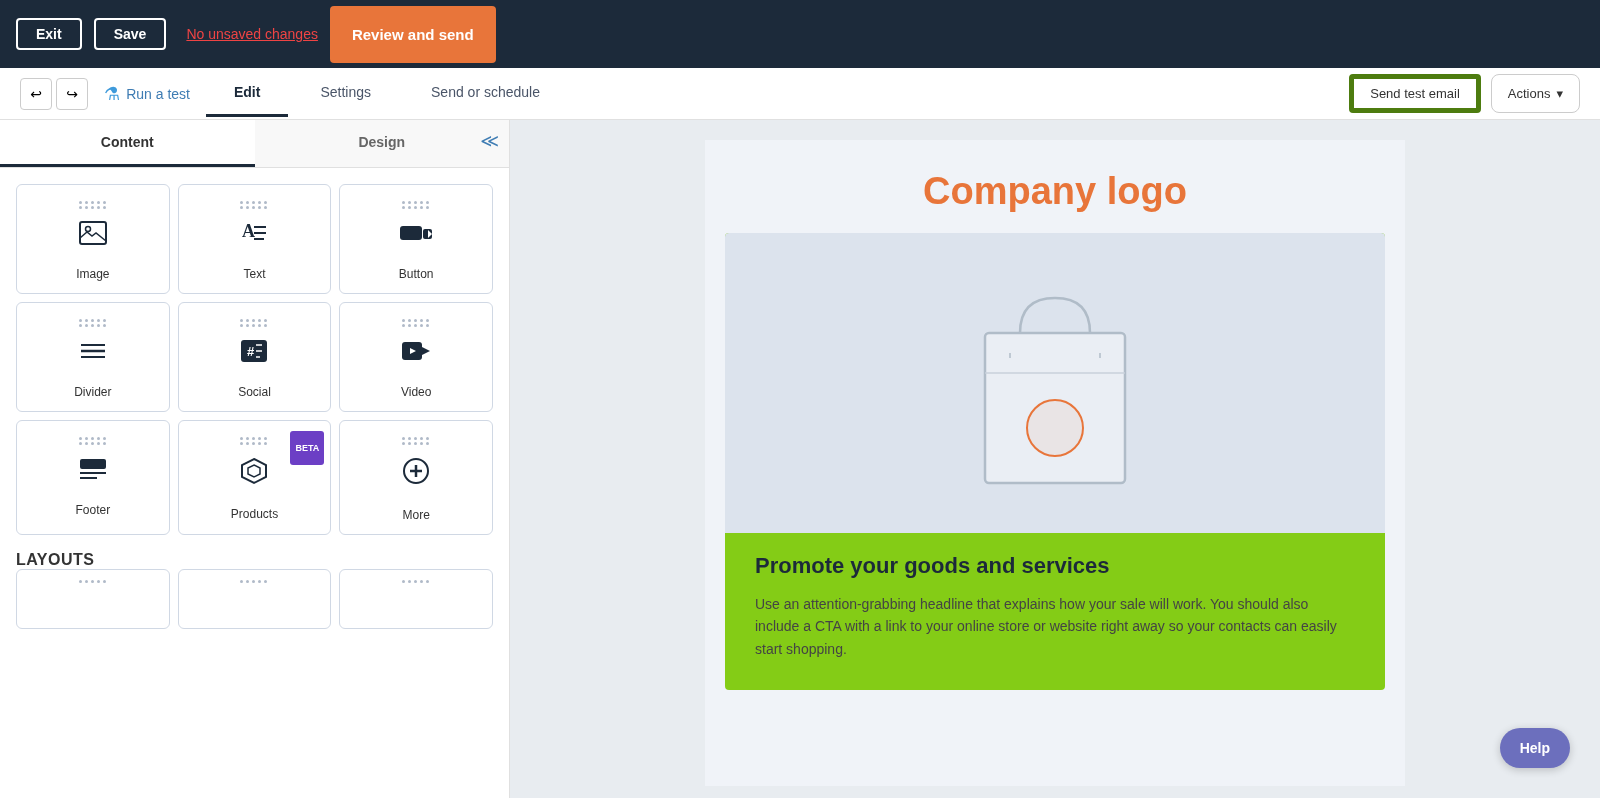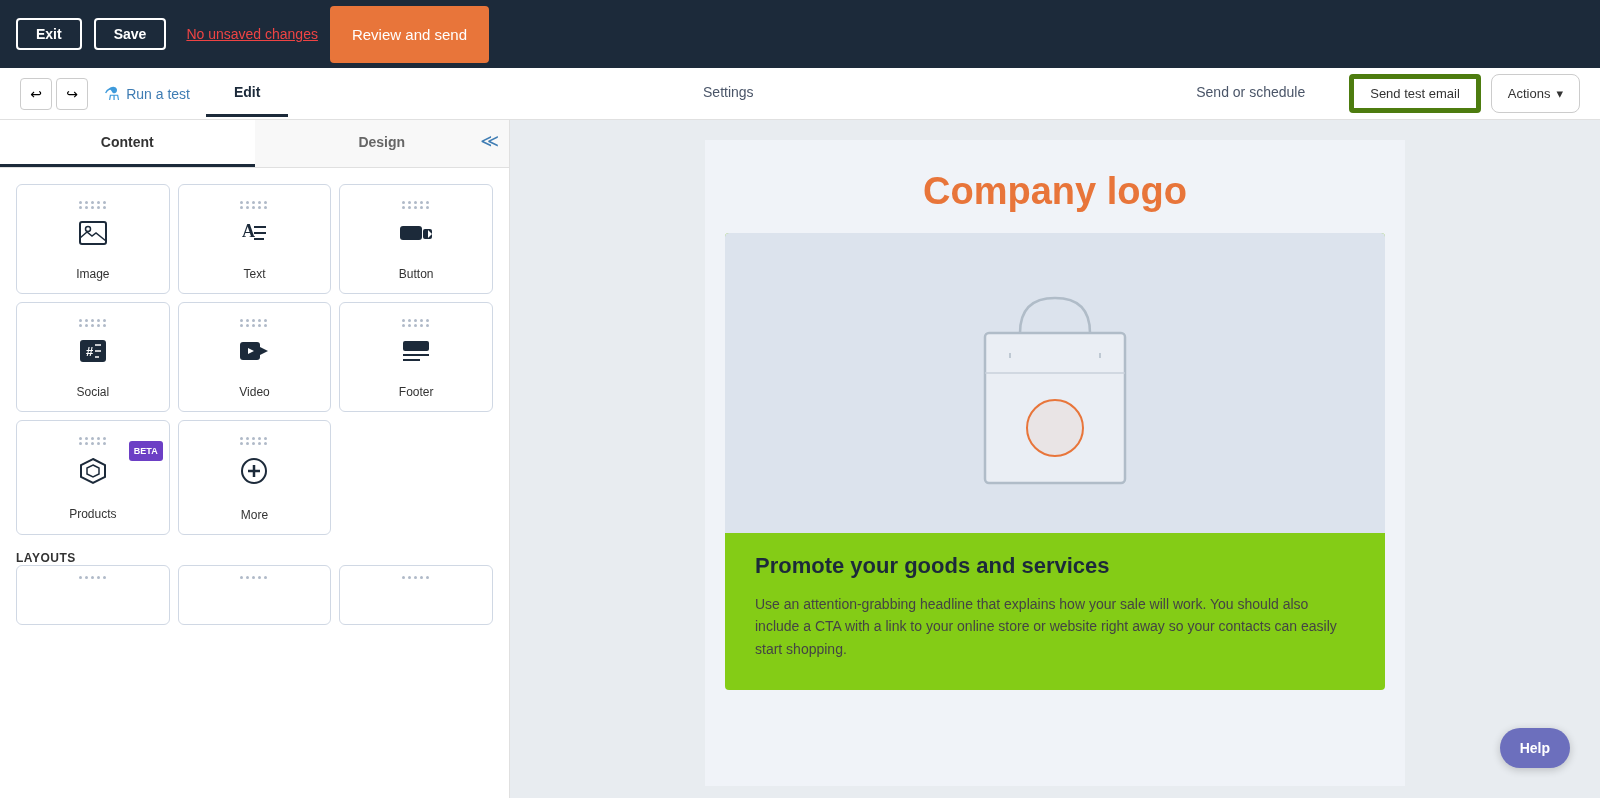"Review and send" .review-send-btn { font-weight: 400 -> 700 }
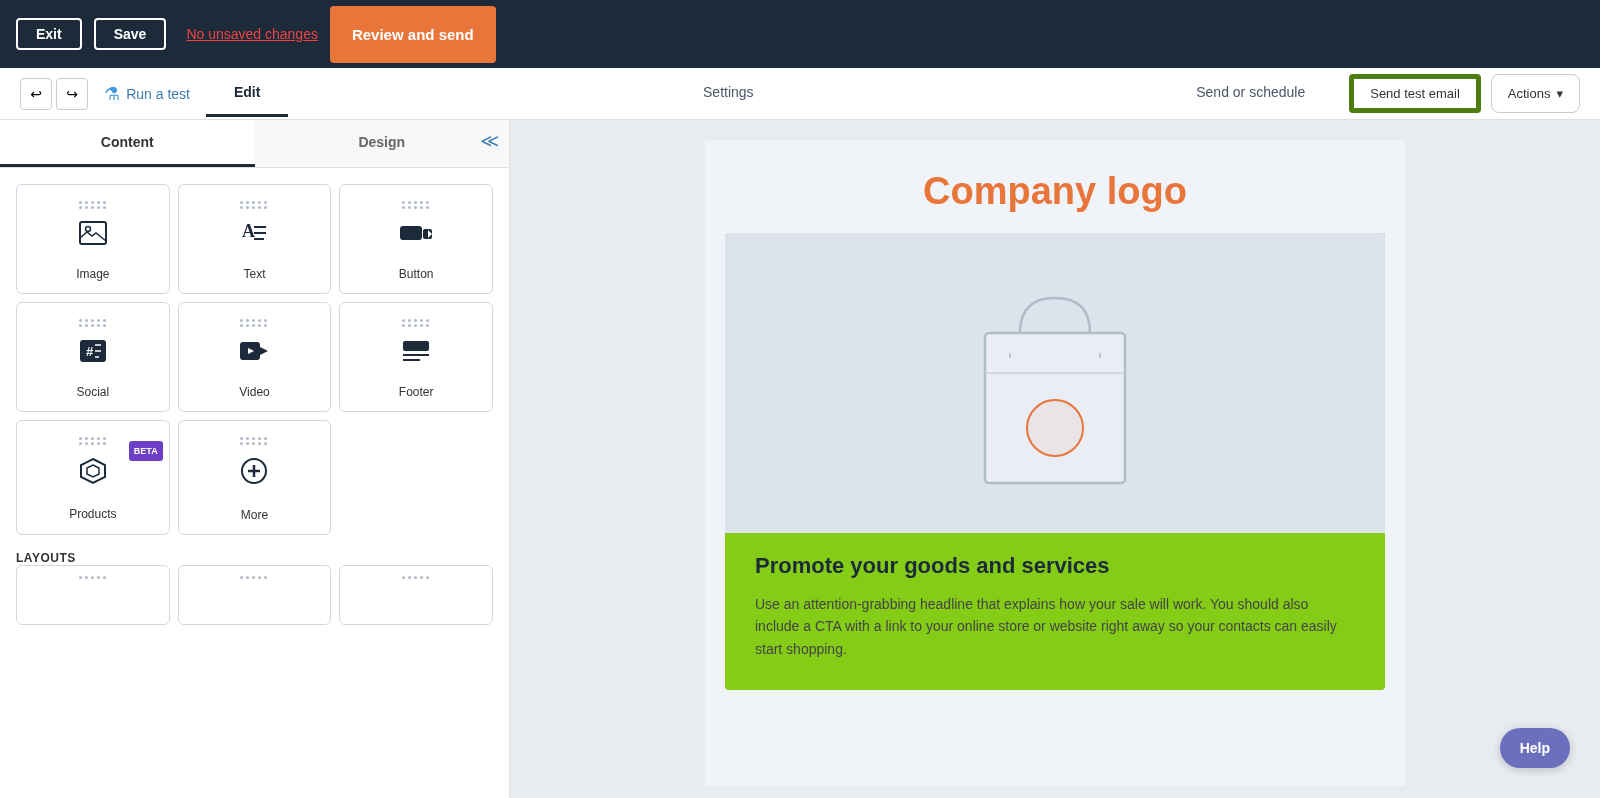"Edit" .tabs-center { justify-content: space-between -> flex-start }
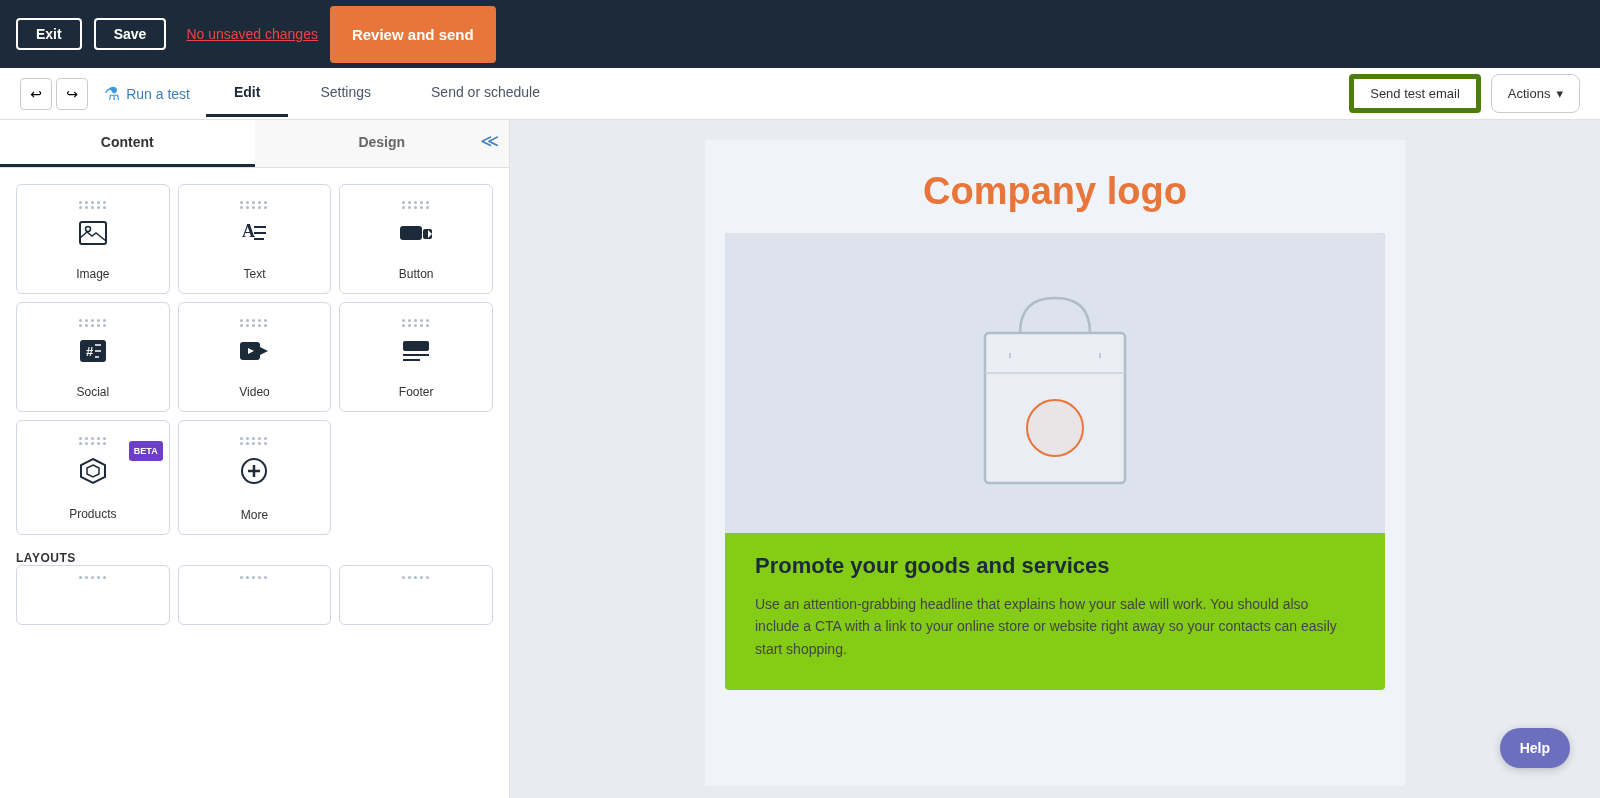"Divider" div.component-card { html: none -> <div> <div> <span></span> <span></span> <span></span> <span></span> <span></span> <span></span> <span></span> <span></span> <span></span> <span></span> </div> <span> <svg> <line></line> <line></line> <line></line> </svg> </span> <span>Divider</span> </div> }
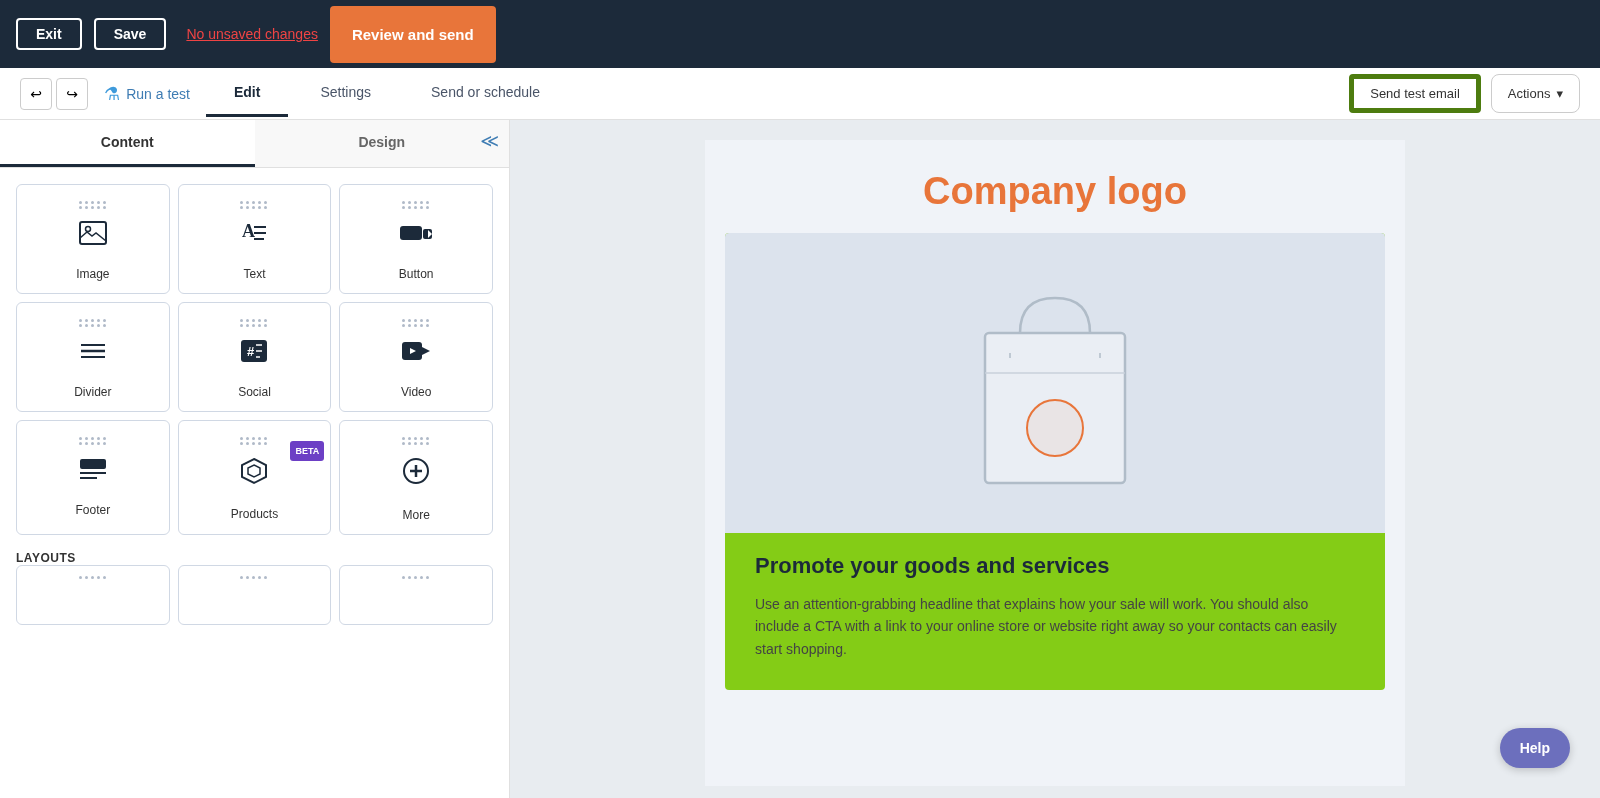"BETA" .beta-badge { padding: 5px 5px -> 12px 5px; top: 20px -> 10px }
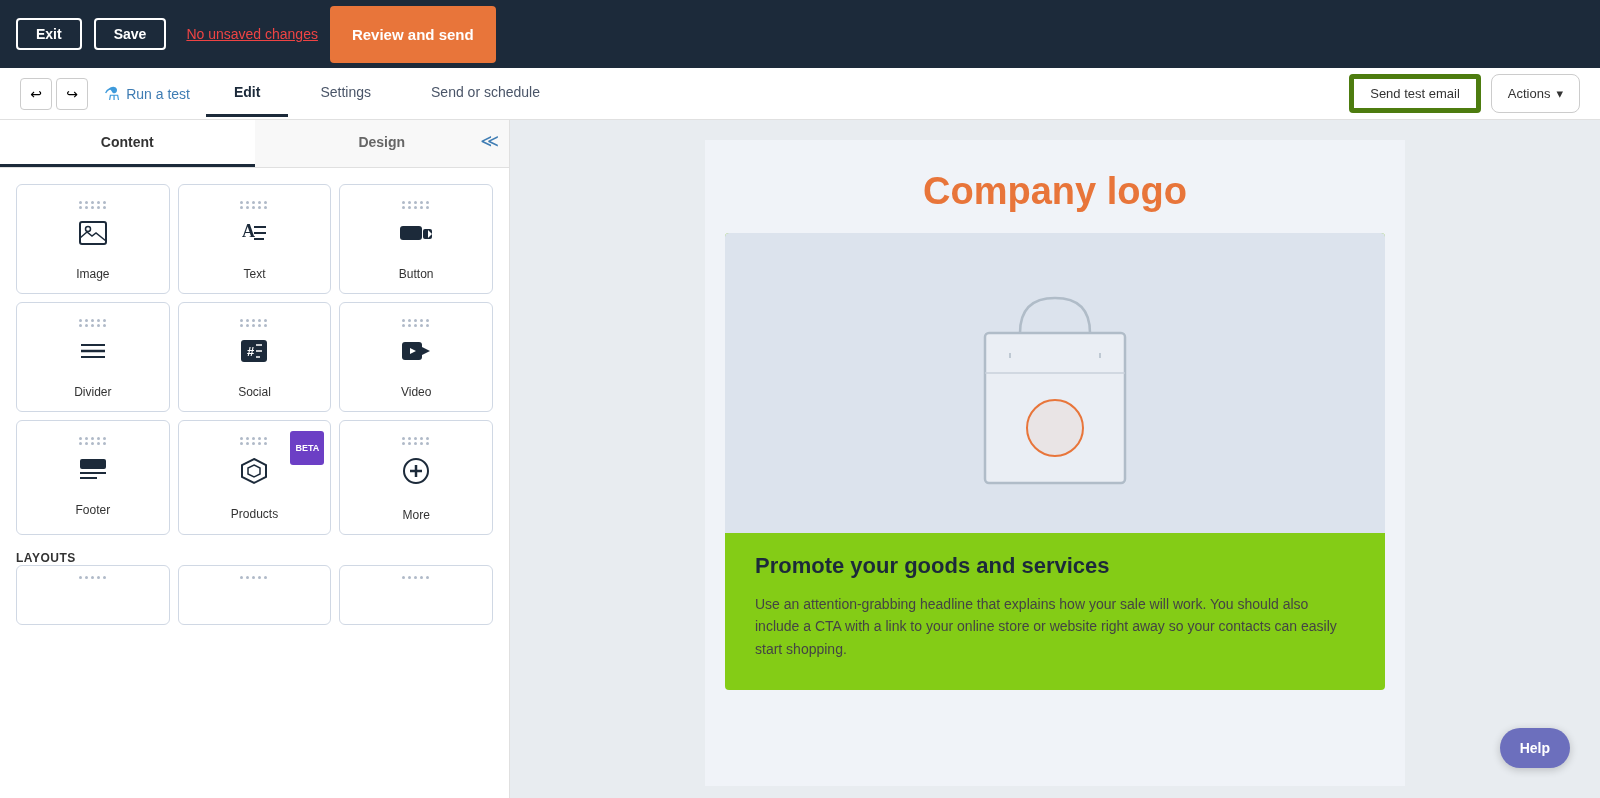"LAYOUTS" .layouts-title { font-size: 12px -> 16px }
